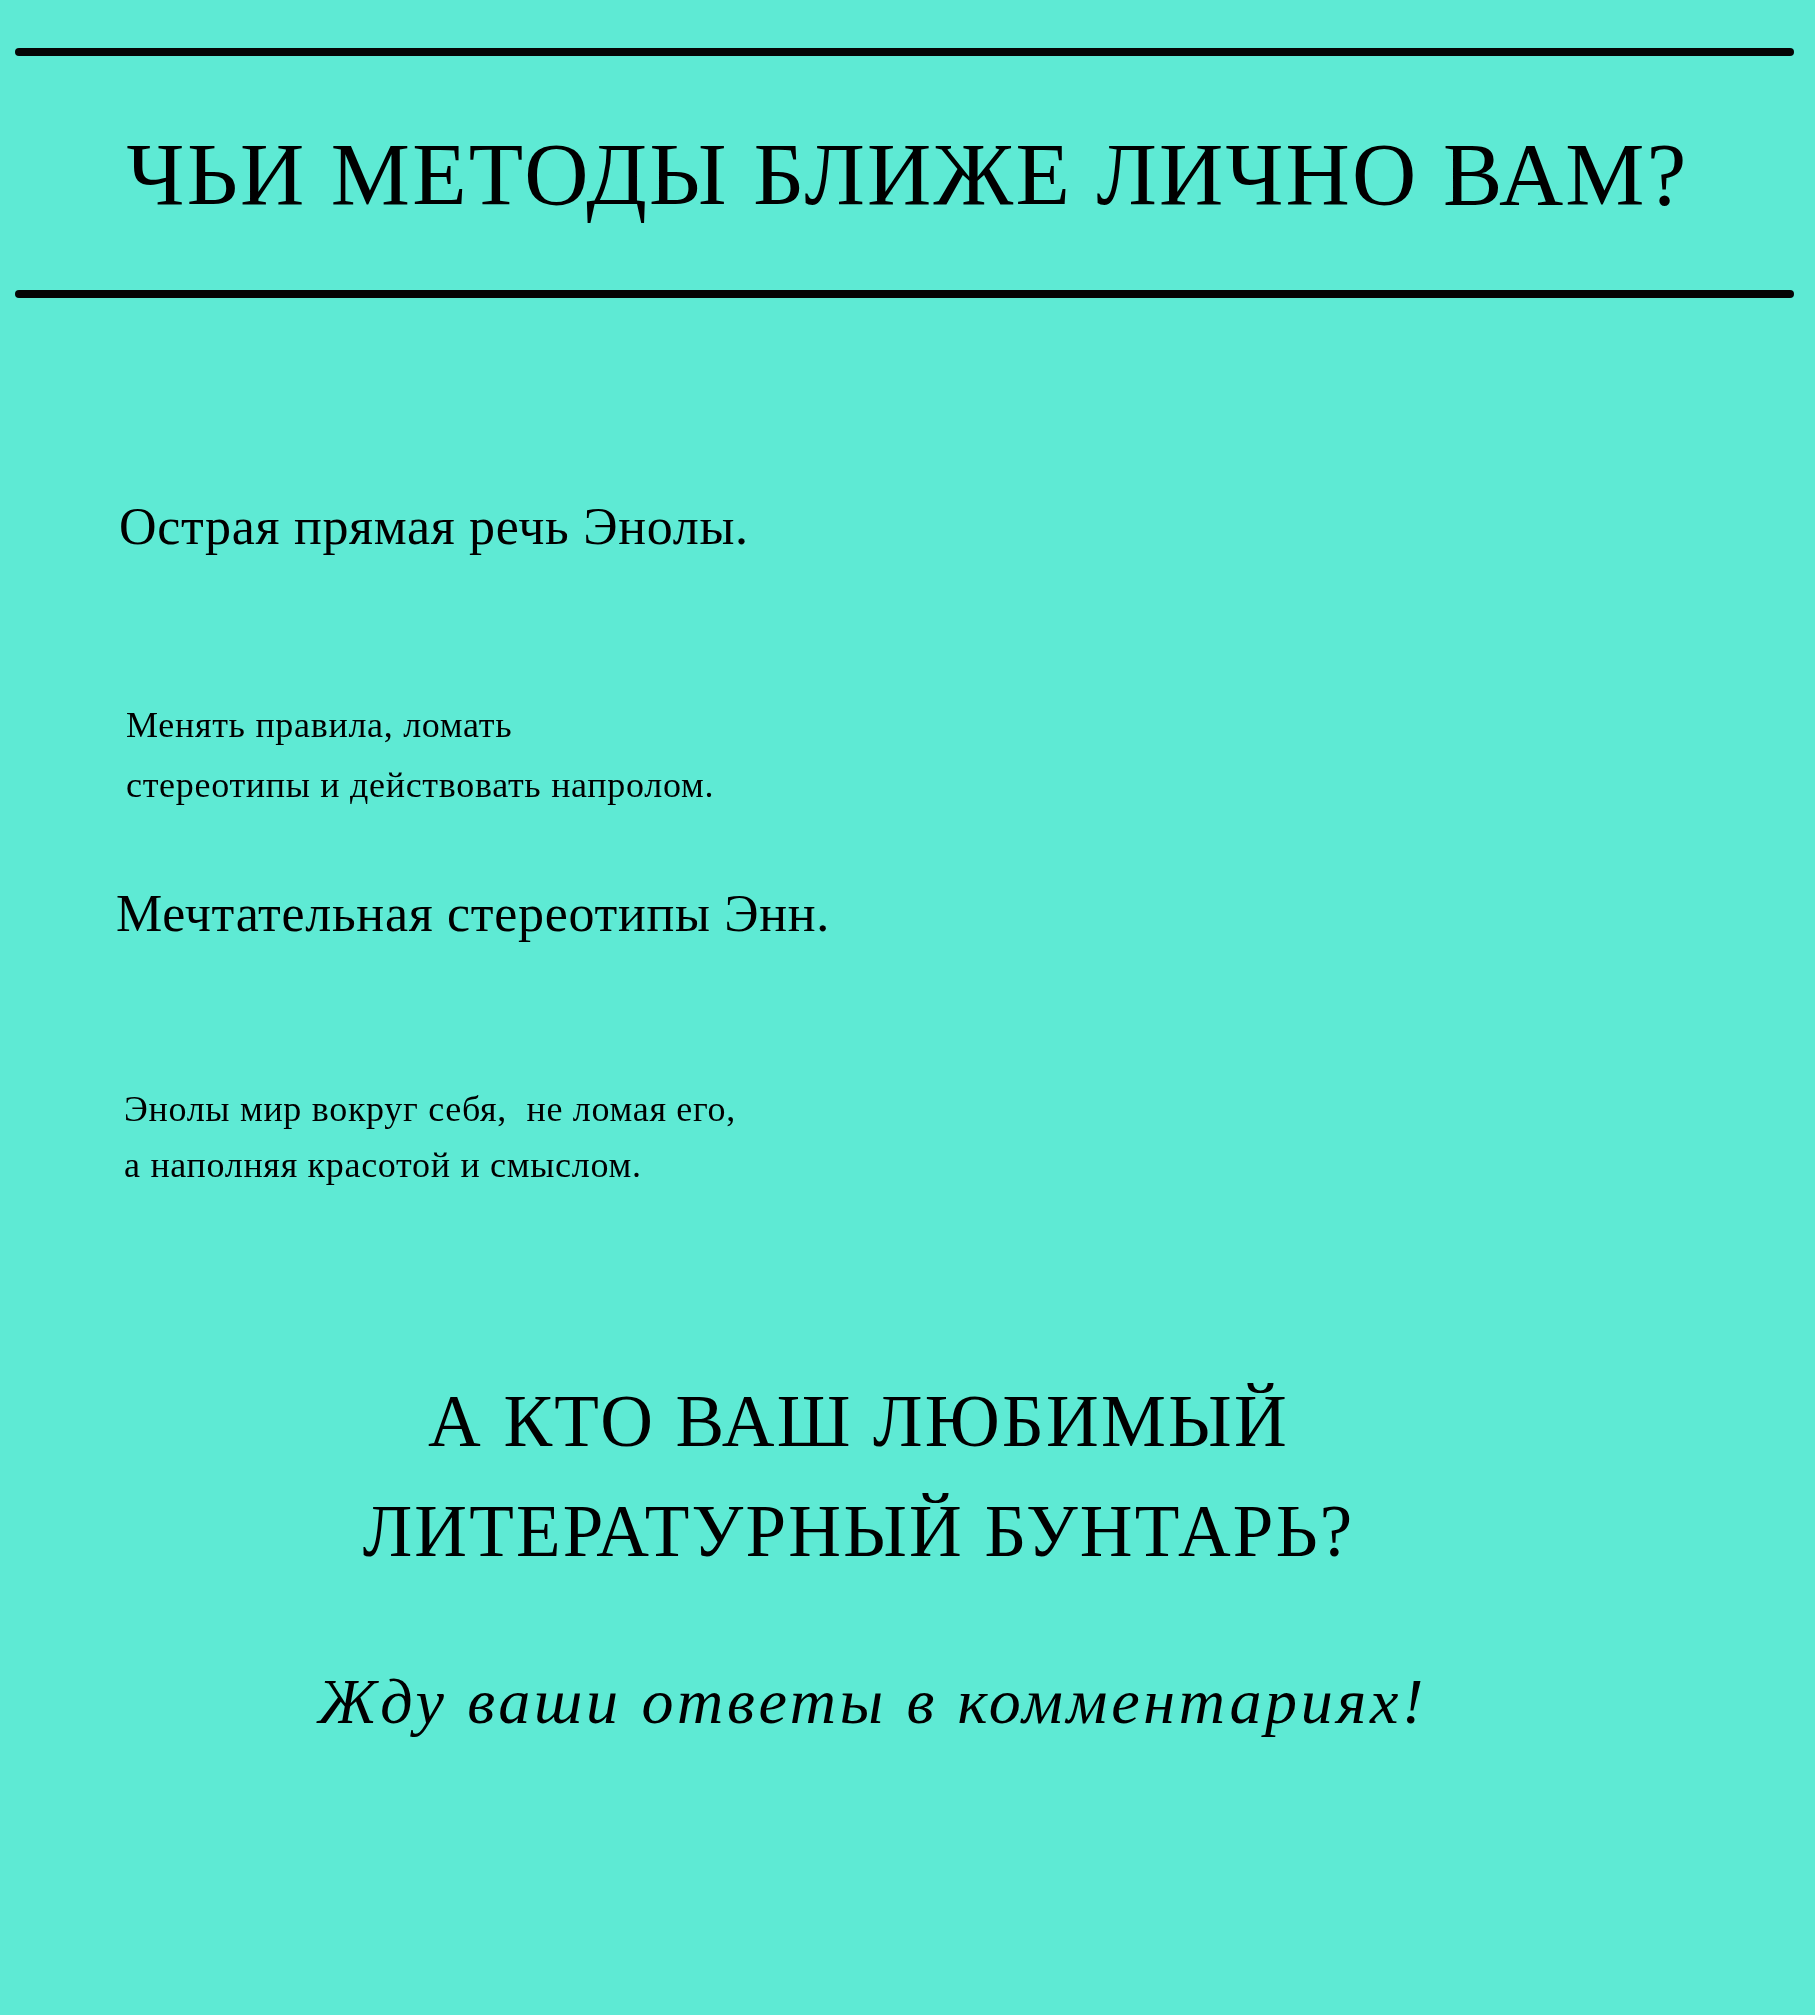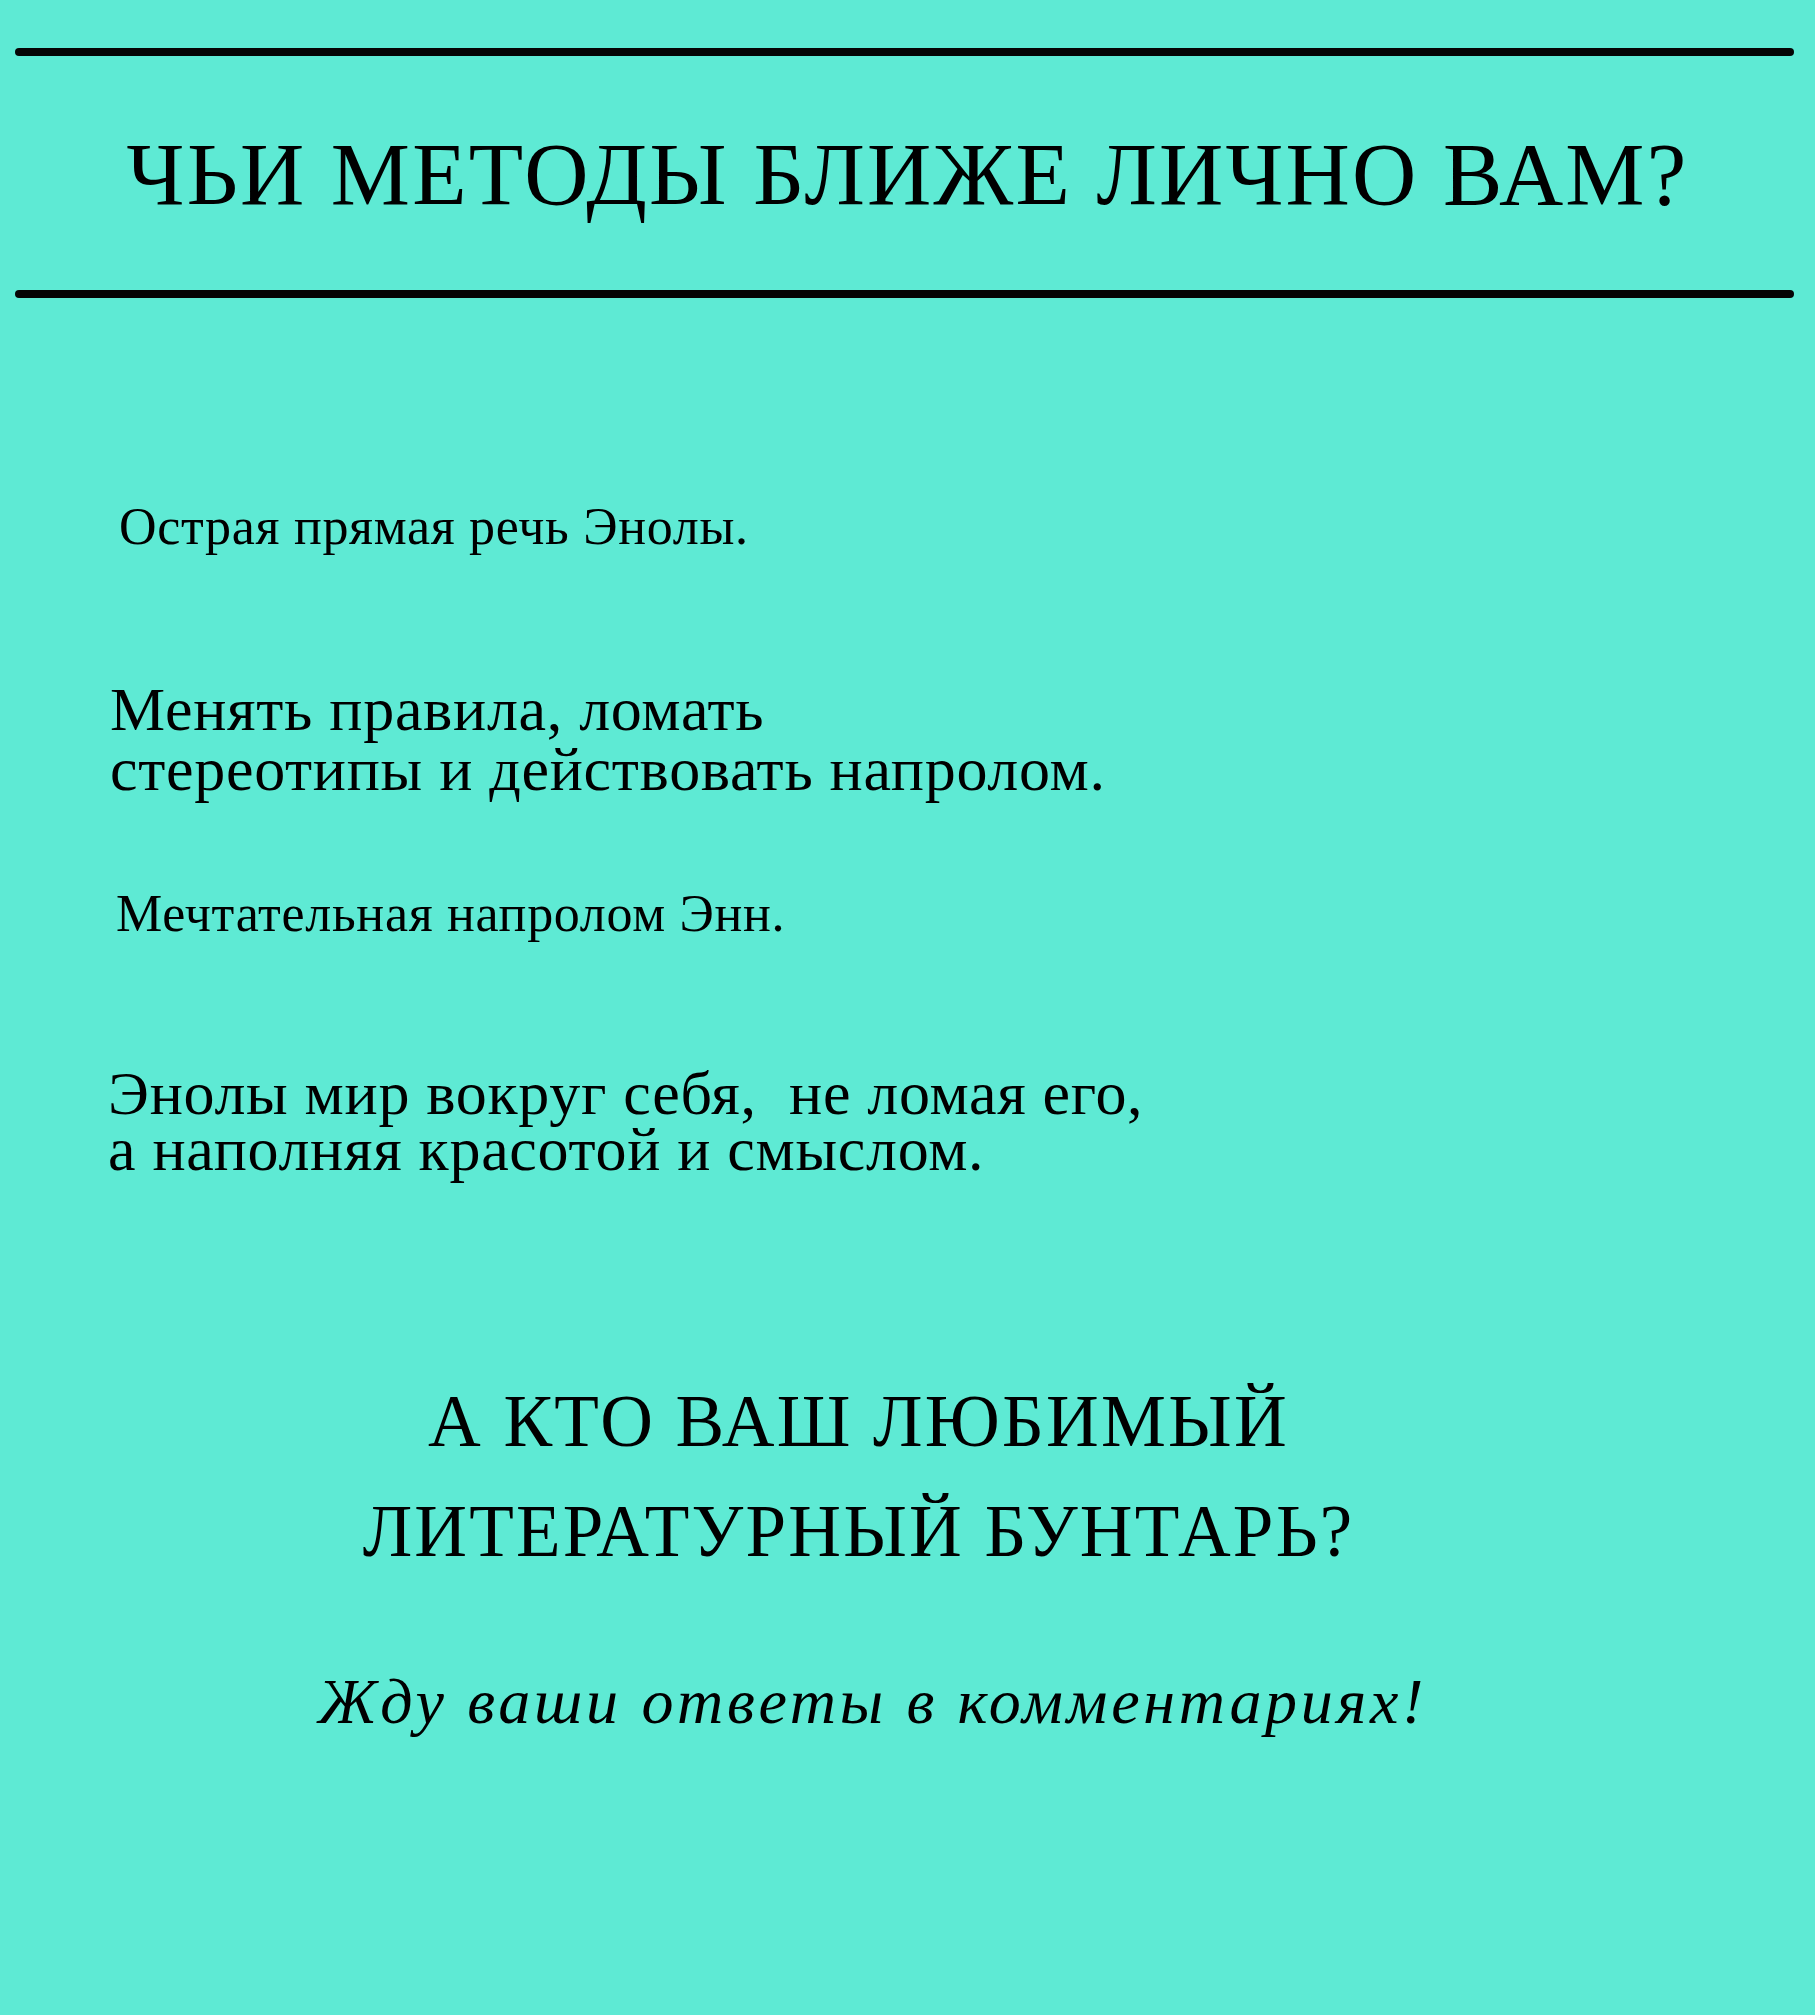"Менять правила, ломать" .body-text { font-size: 62px -> 36px; margin: 0 -> 16px }
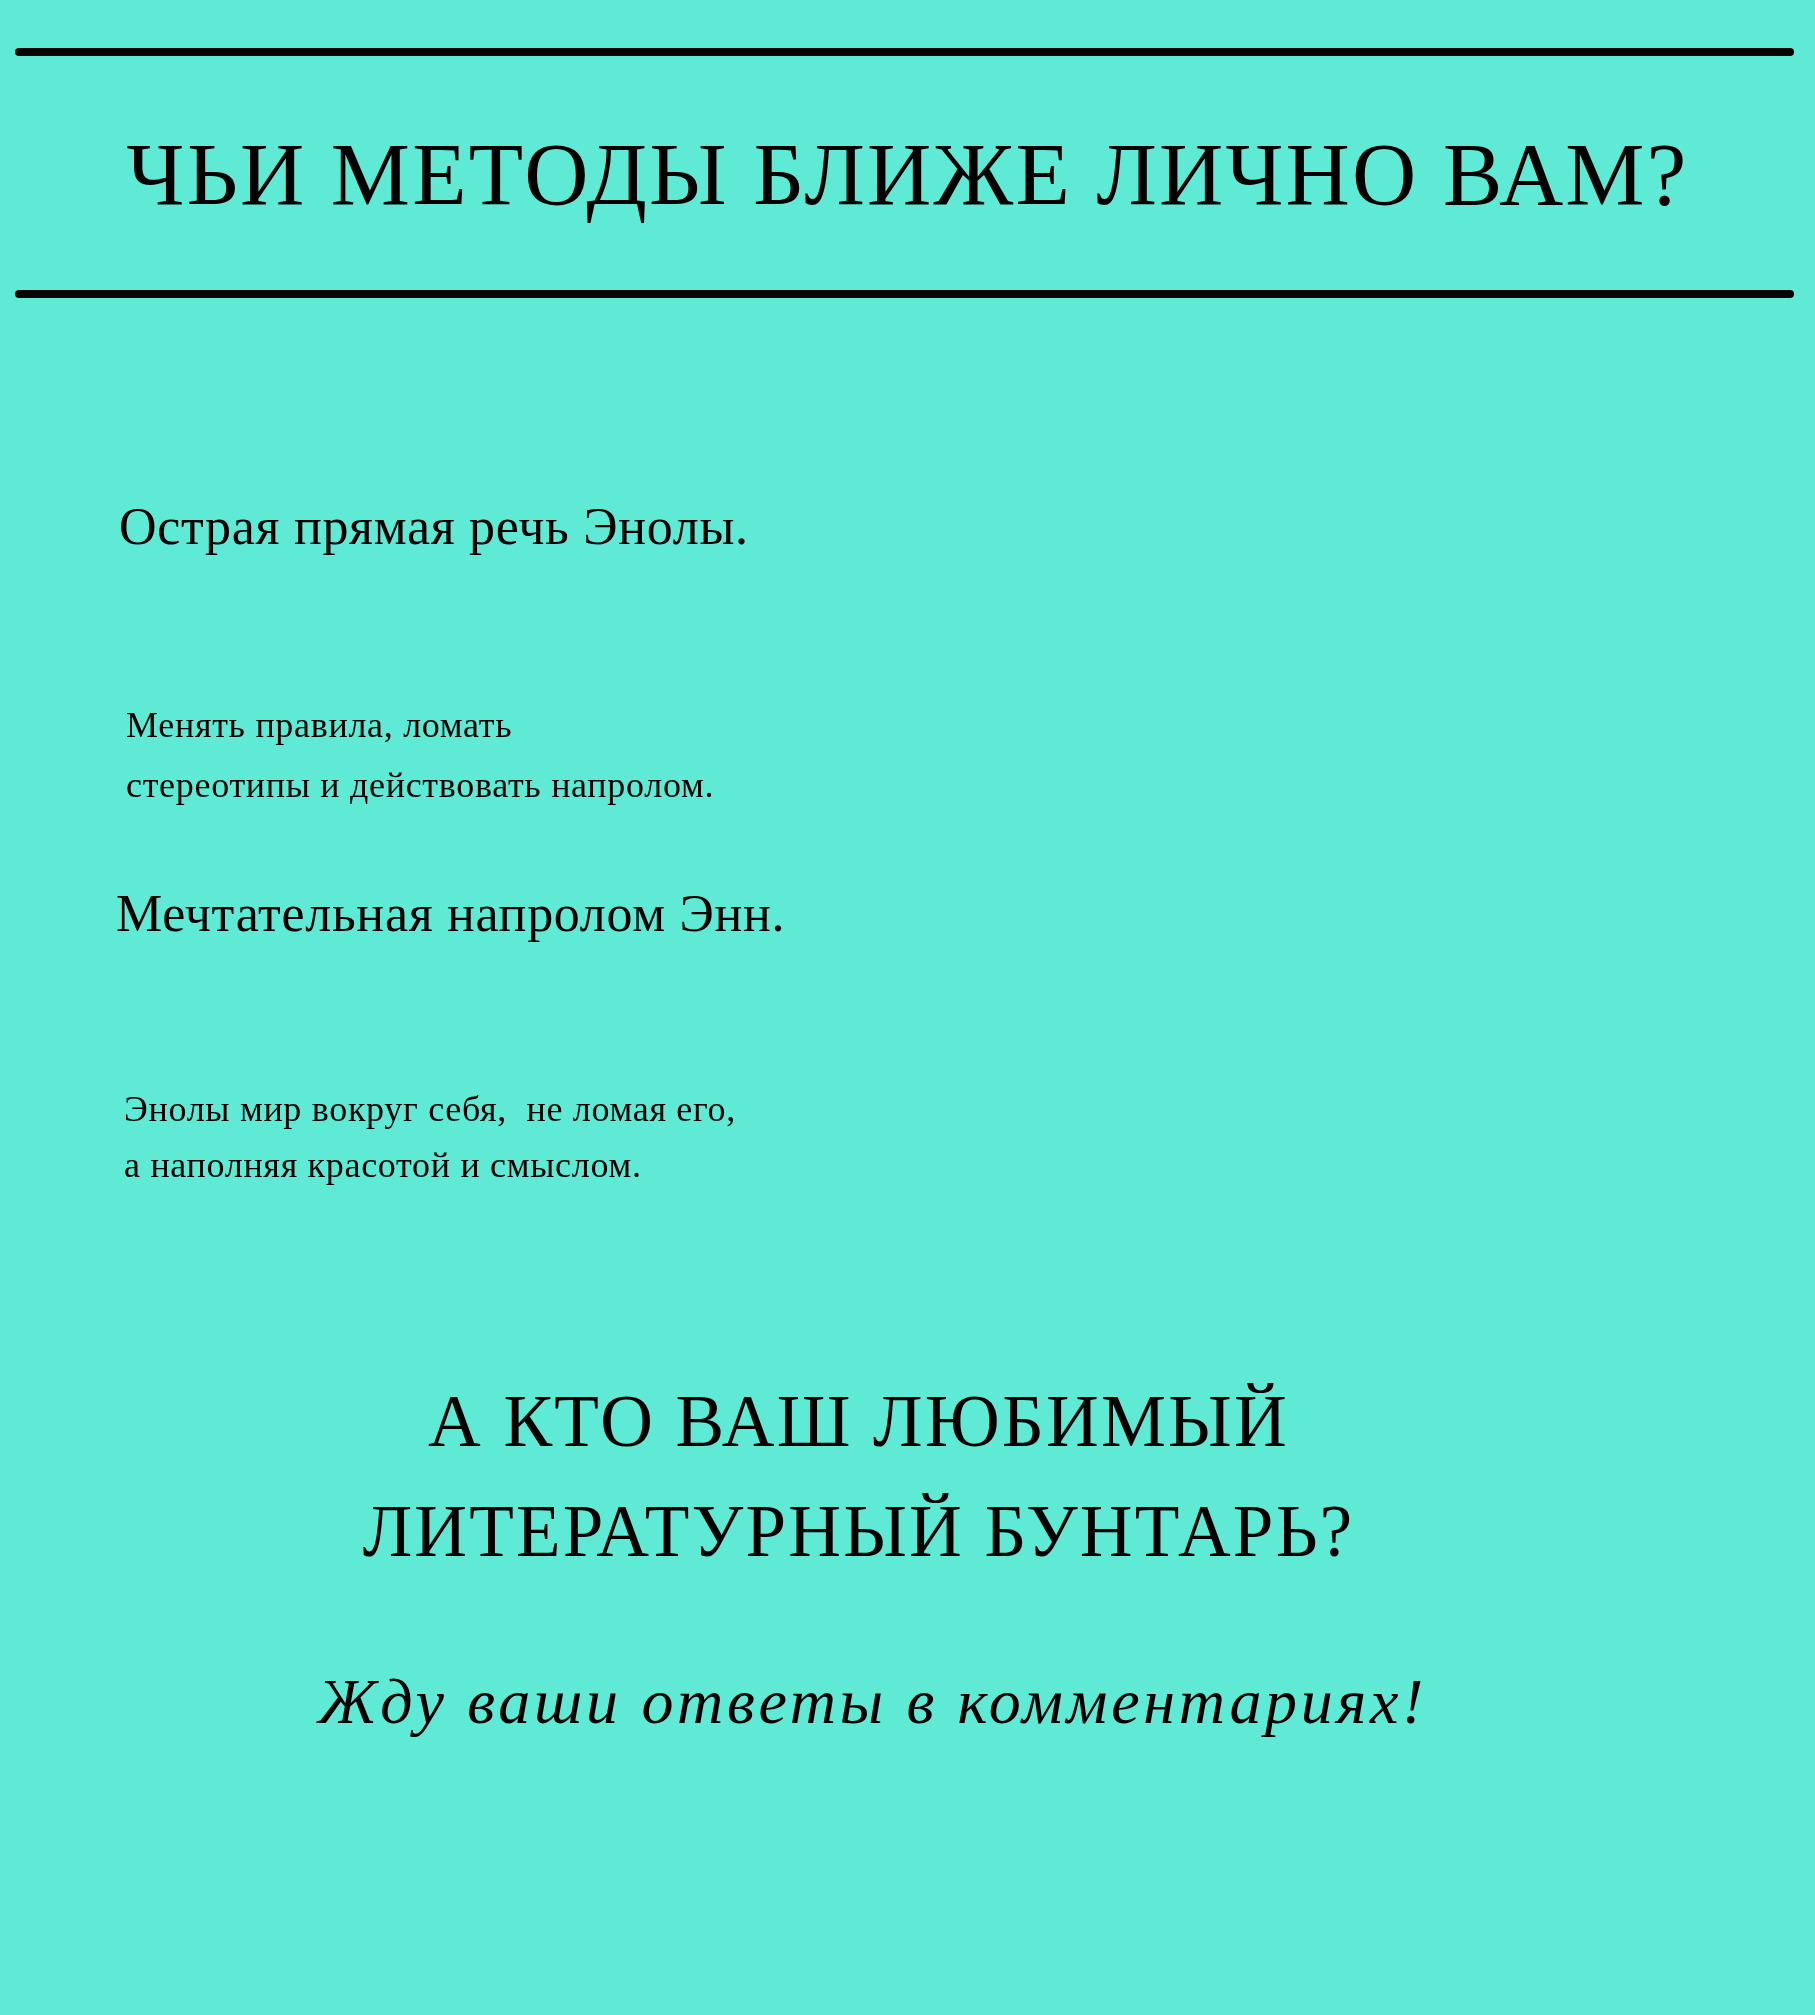"Мечтательная напролом Энн." h2.section-heading { text: напролом -> стереотипы }
